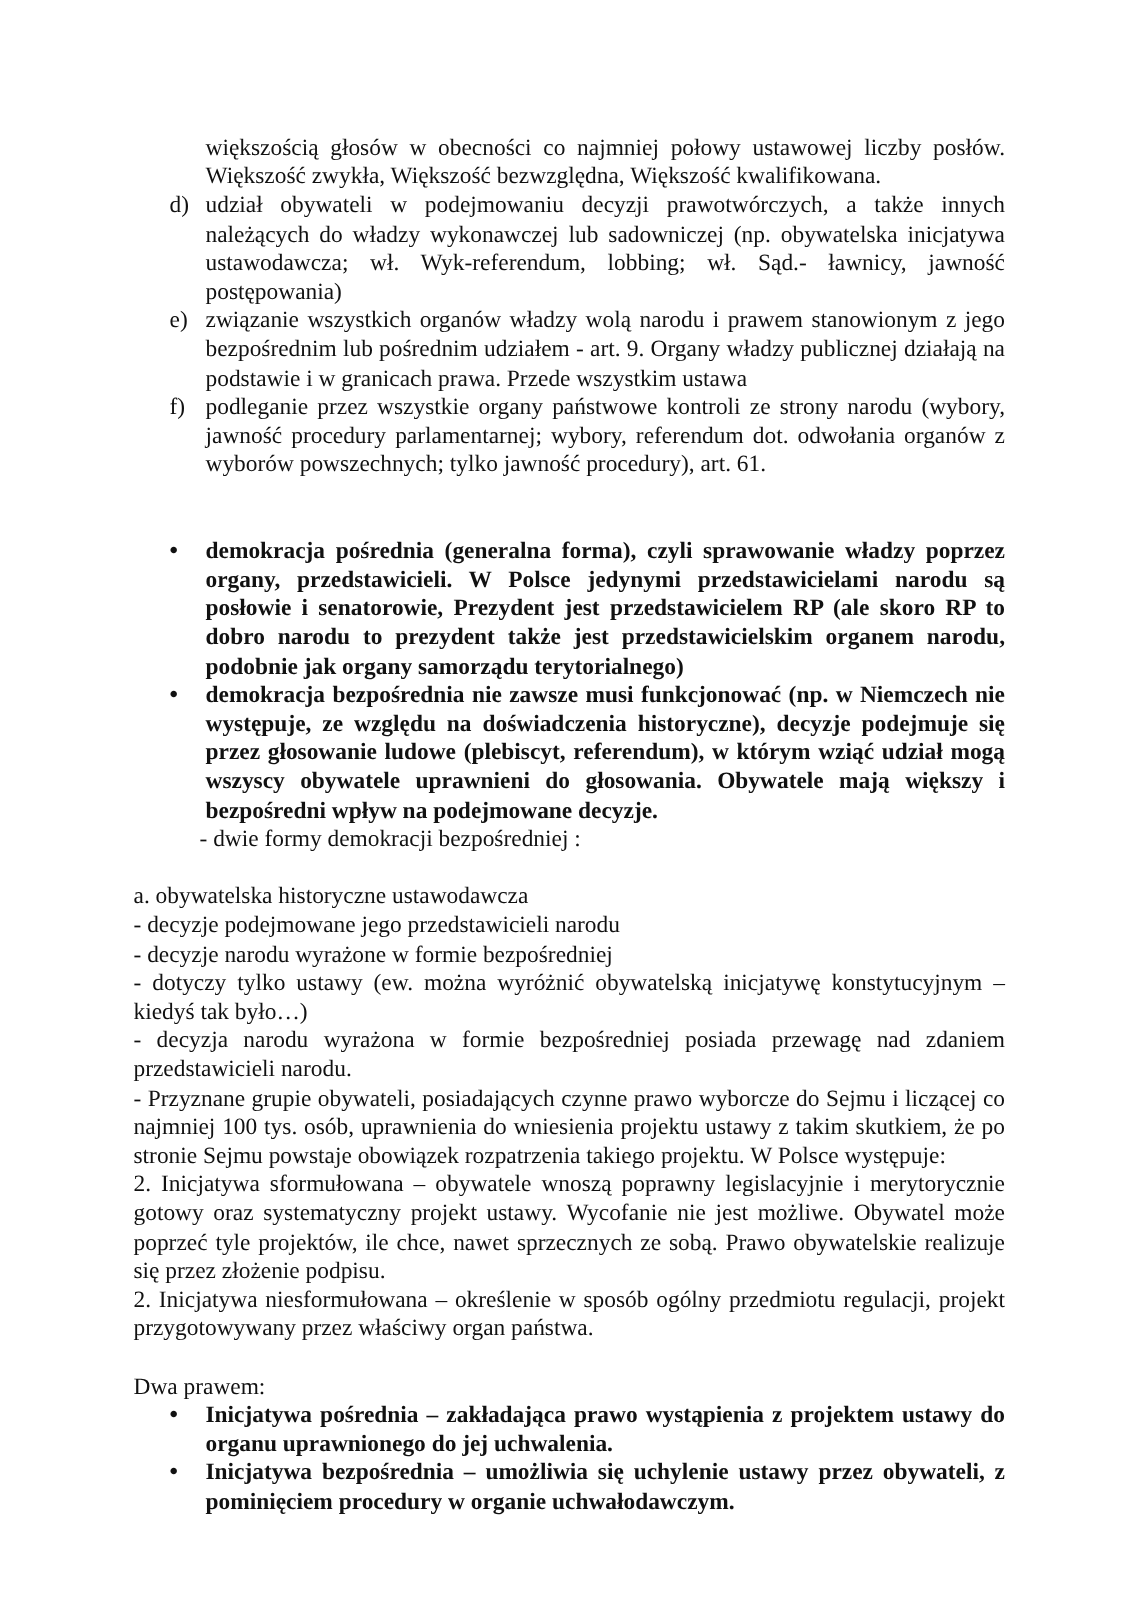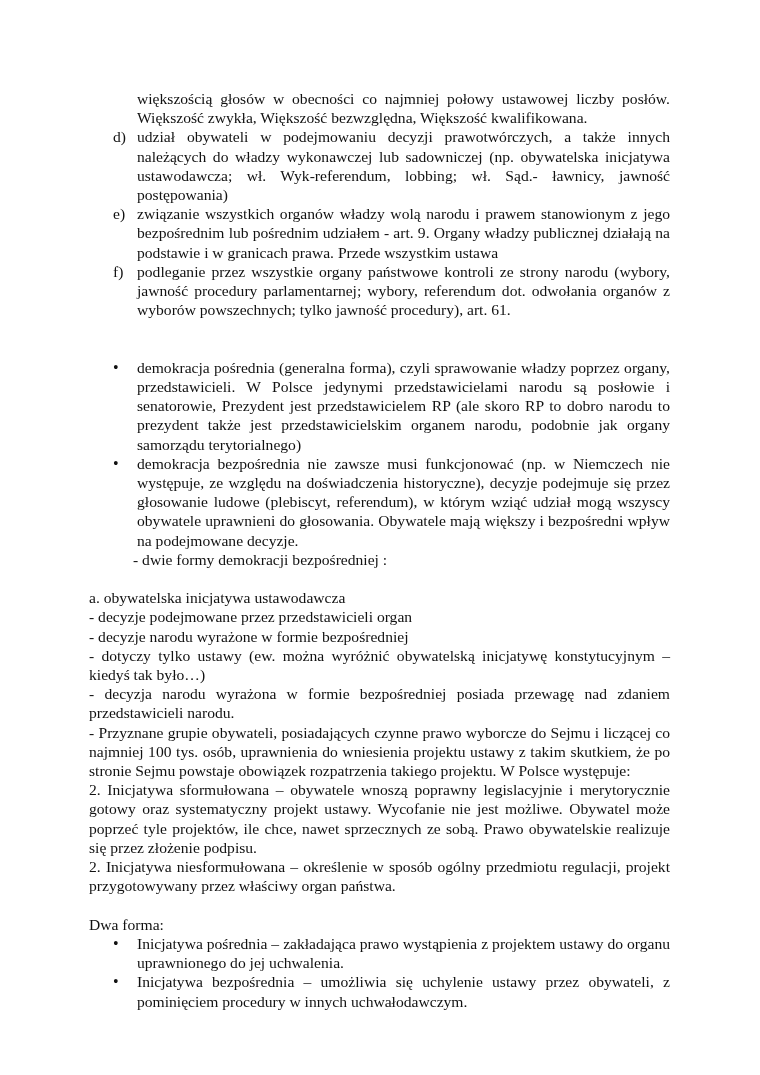"demokracja pośrednia (generalna forma)," .bul { font-weight: none -> bold }
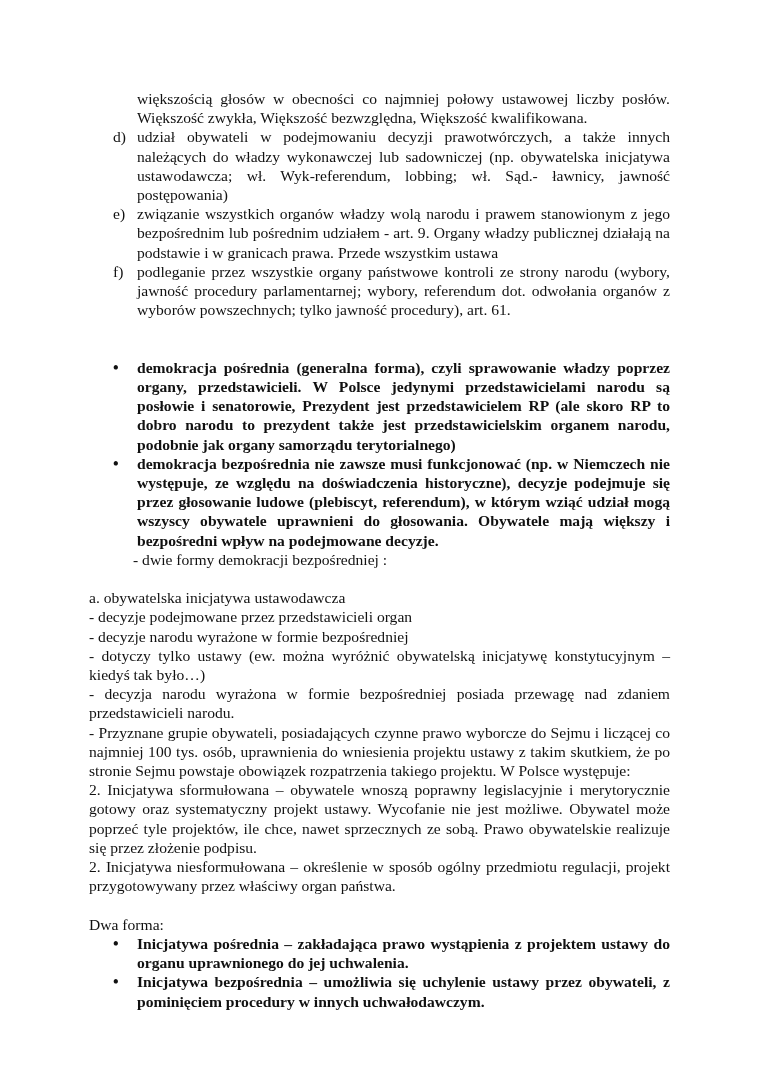"a. obywatelska inicjatywa ustawodawcza" p { text: inicjatywa -> historyczne }
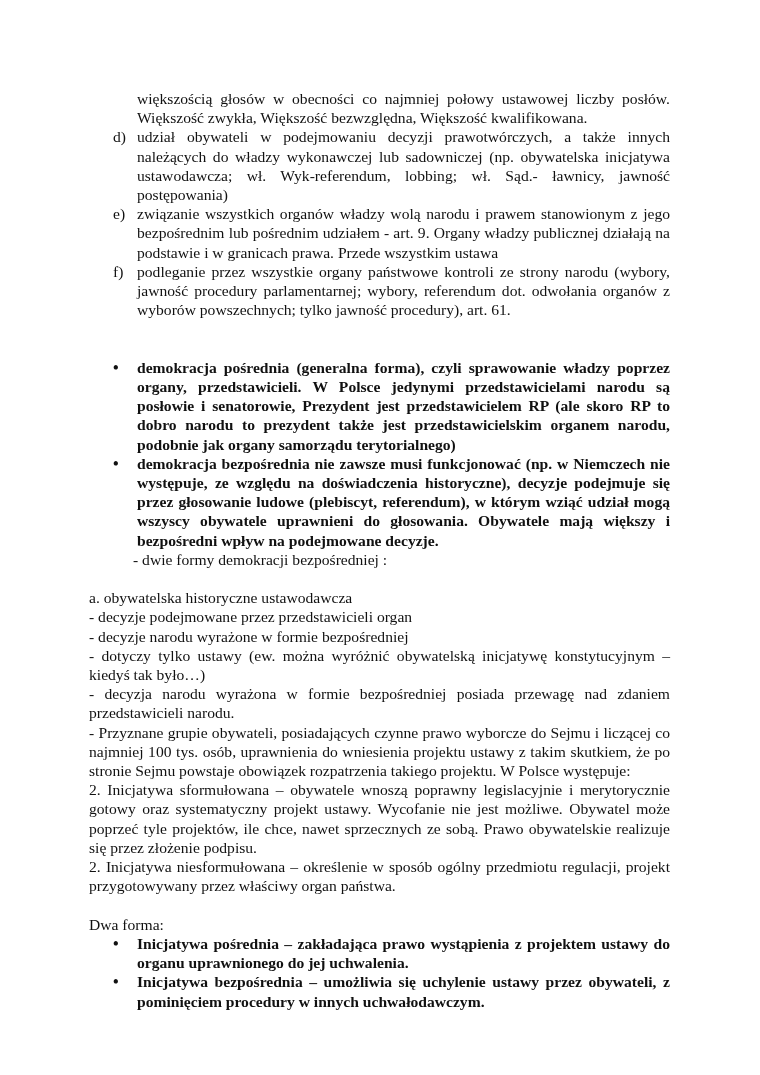"- decyzje podejmowane przez" p.just { text: przez przedstawicieli organ -> jego przedstawicieli narodu }
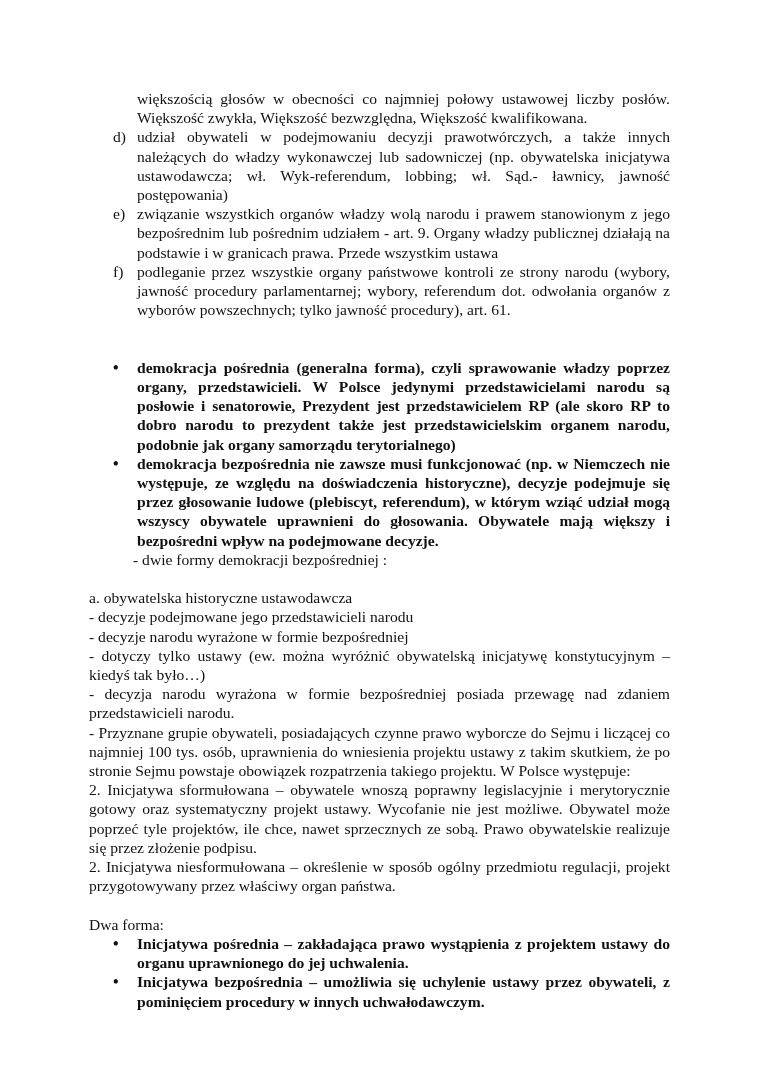"Dwa forma:" p { text: forma -> prawem }
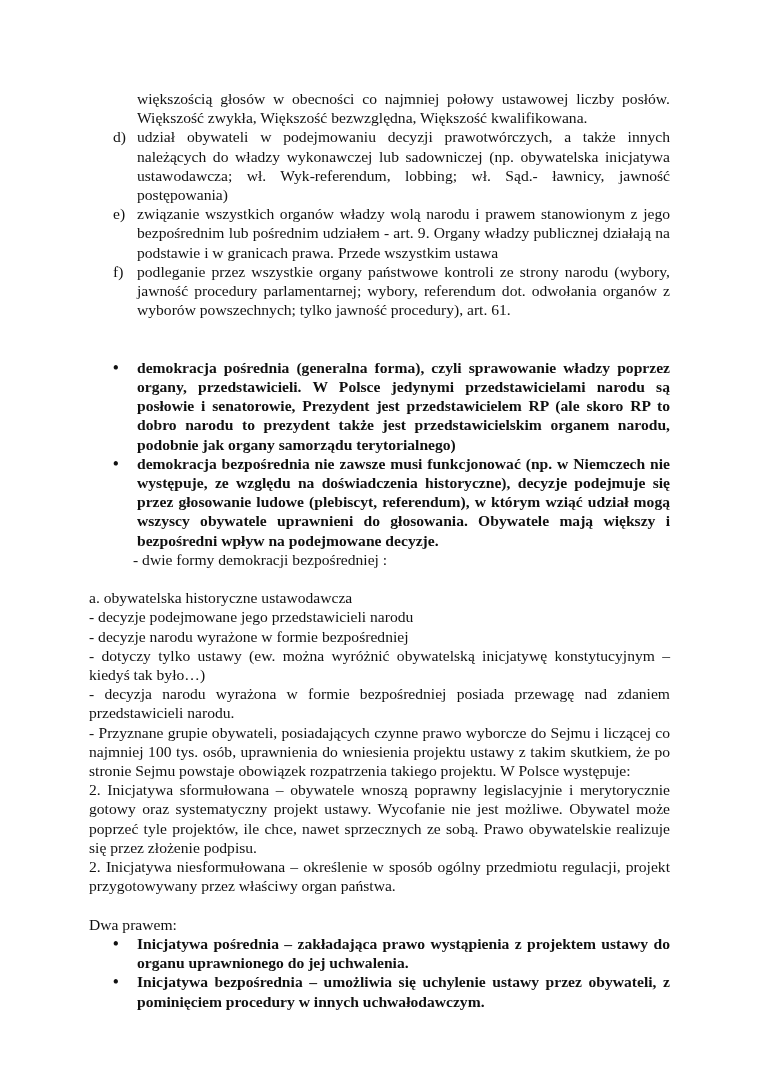"Inicjatywa bezpośrednia – umożliwia się" p { text: innych -> organie }
